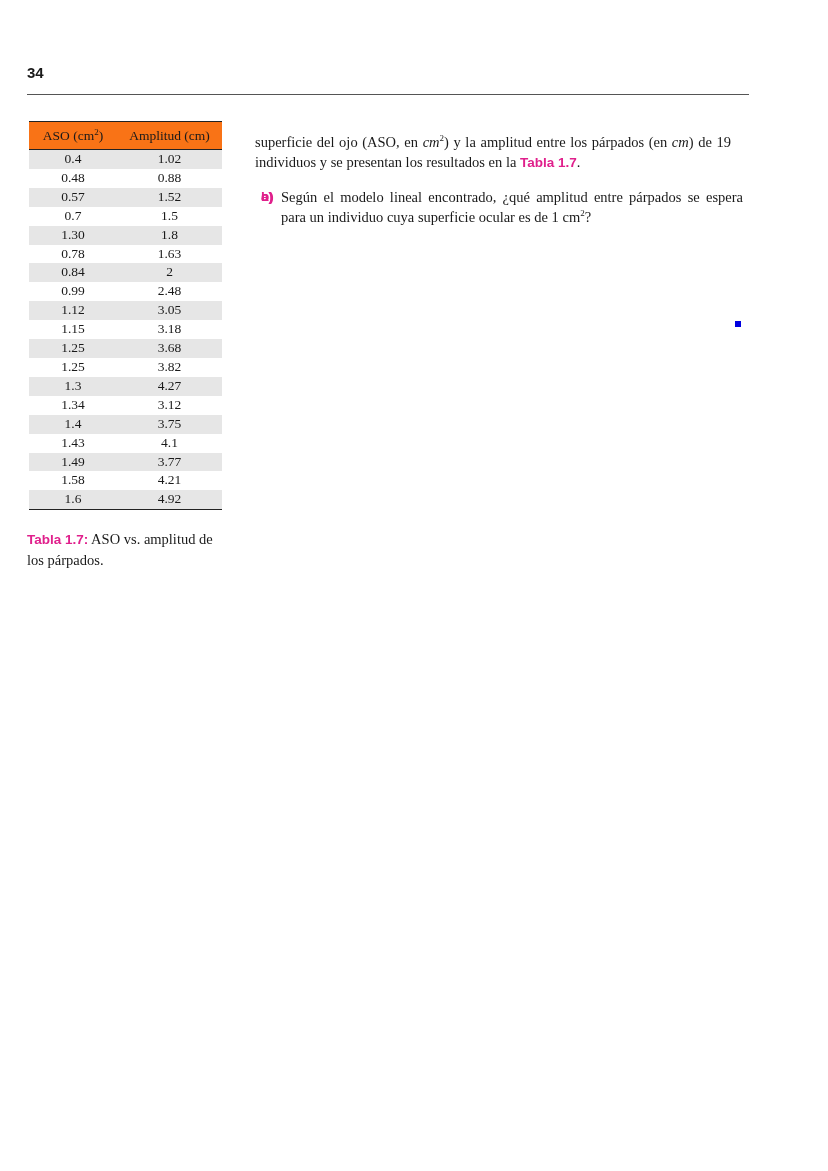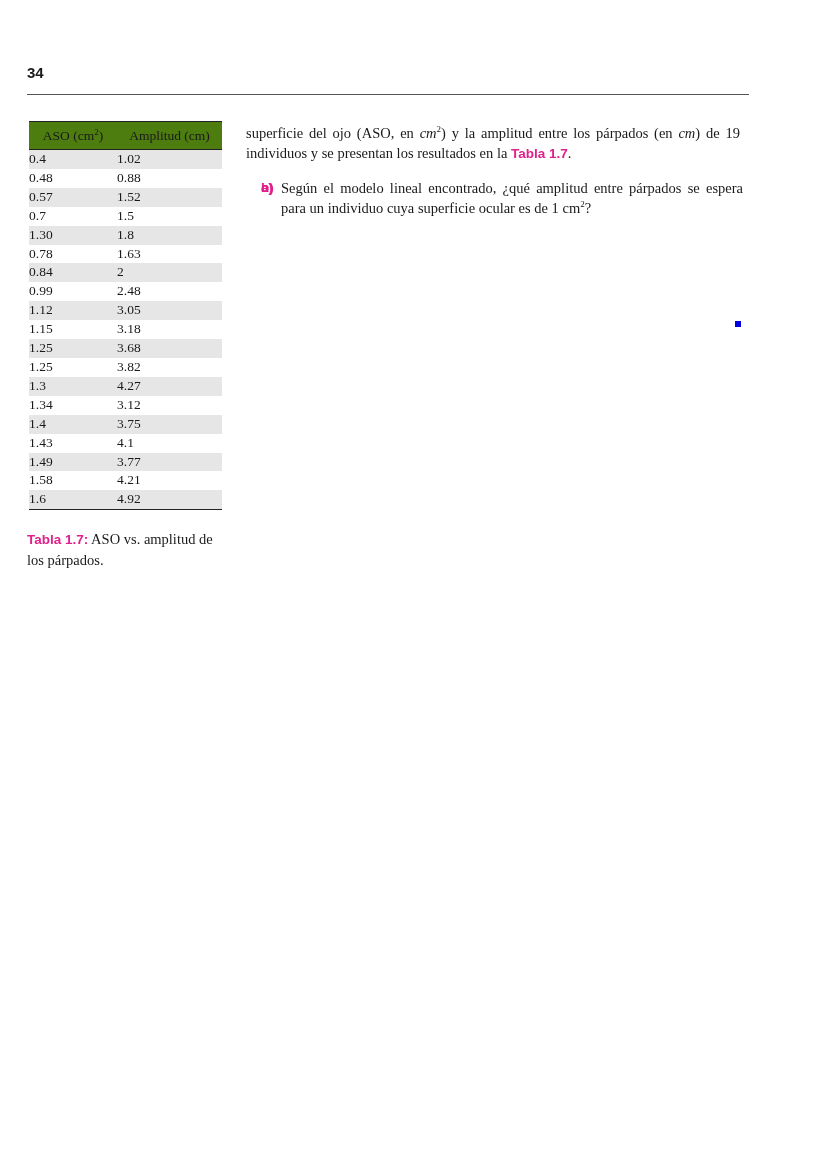"ASO (cm2)" table.data thead tr { background: #4d7c0f -> #f97316 }
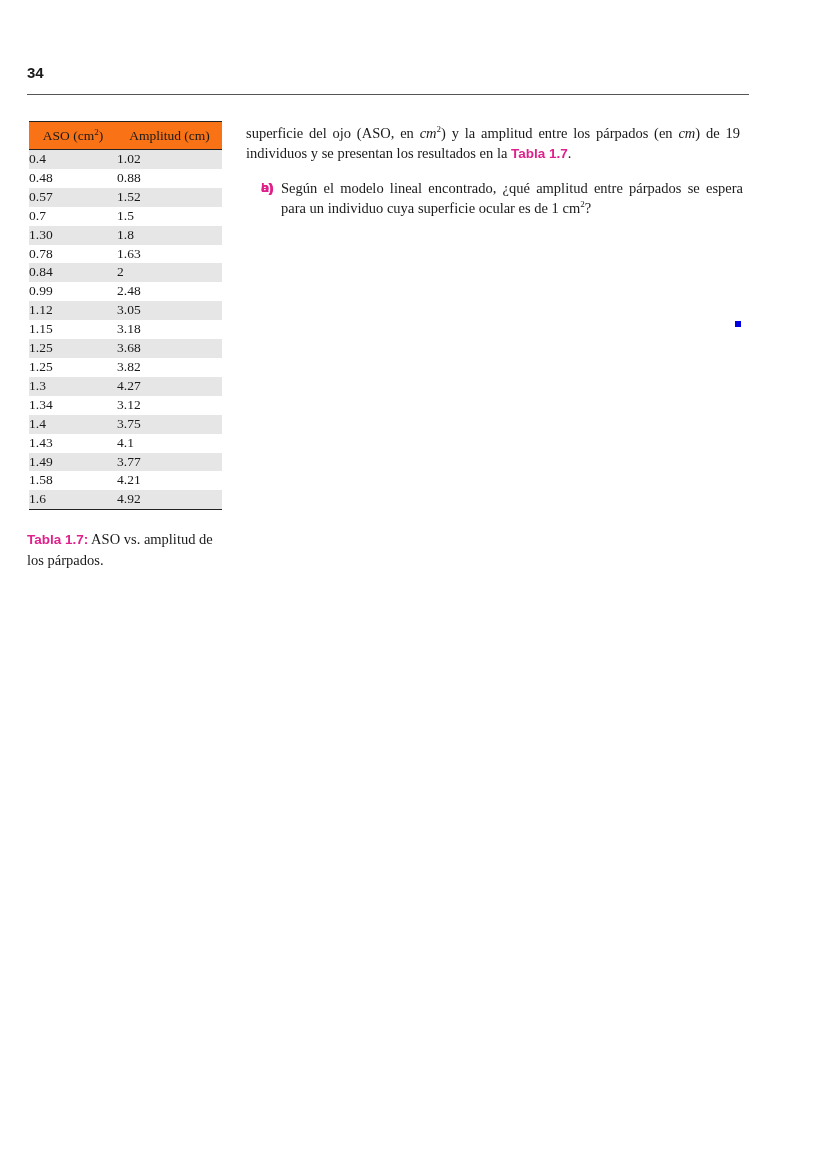"superficie del ojo (ASO, en" .main p { margin: 3px -> 12px }
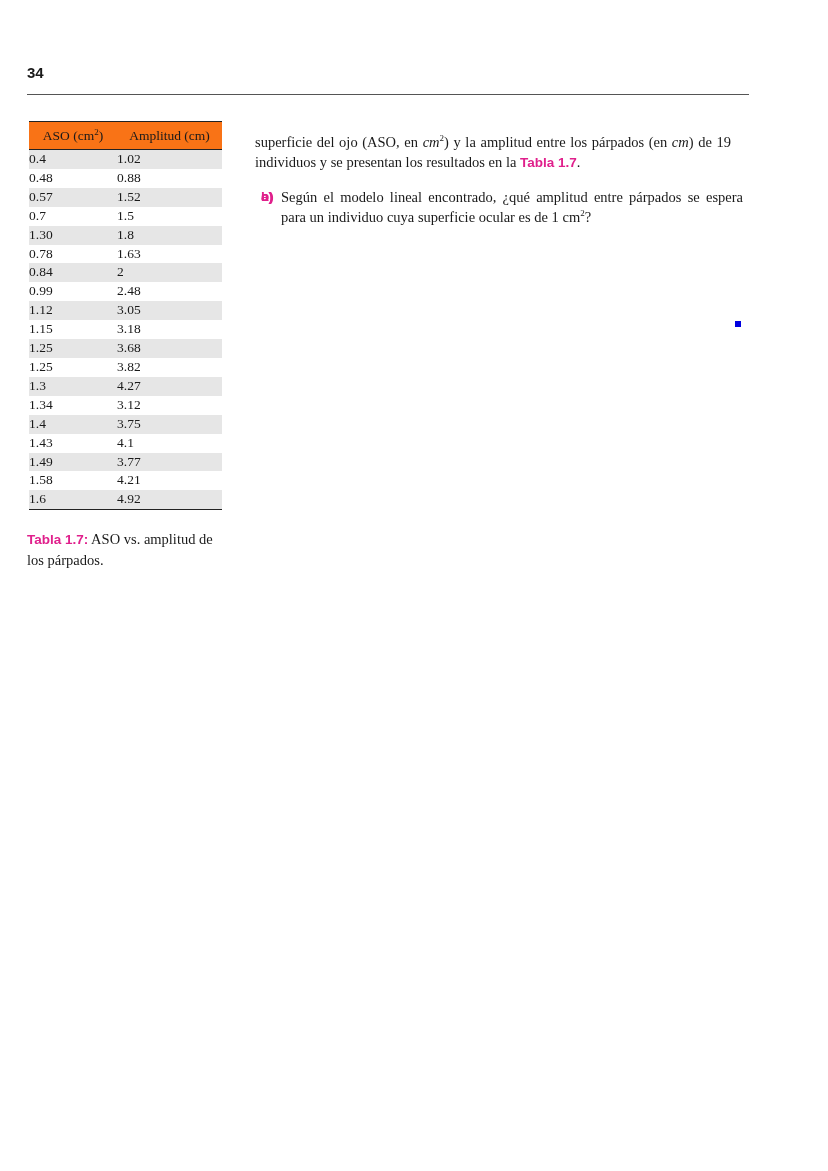"0.4" table.data tbody td { text-align: left -> center }
